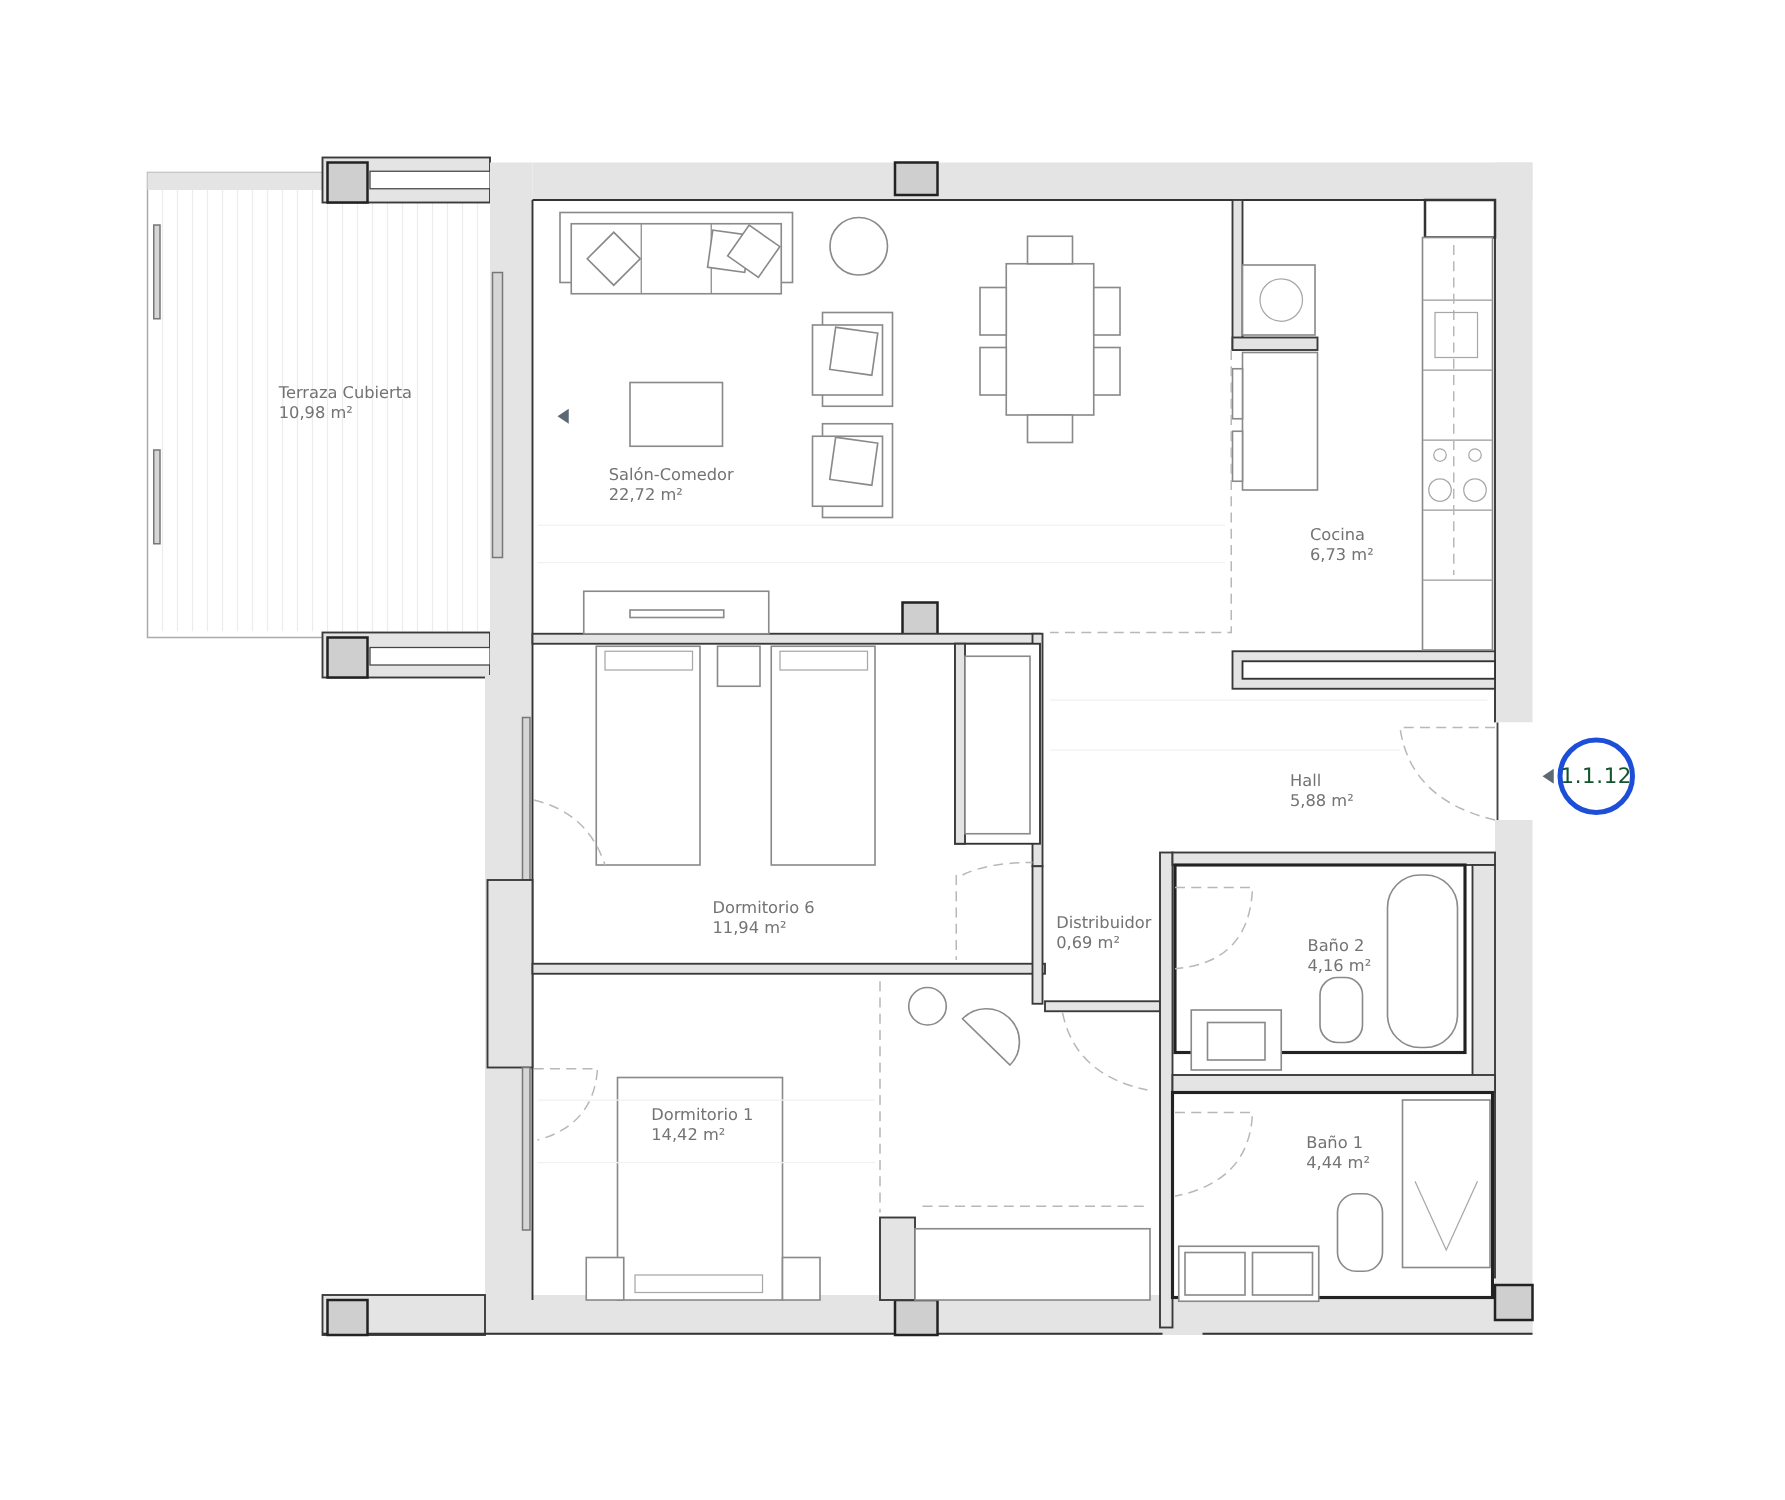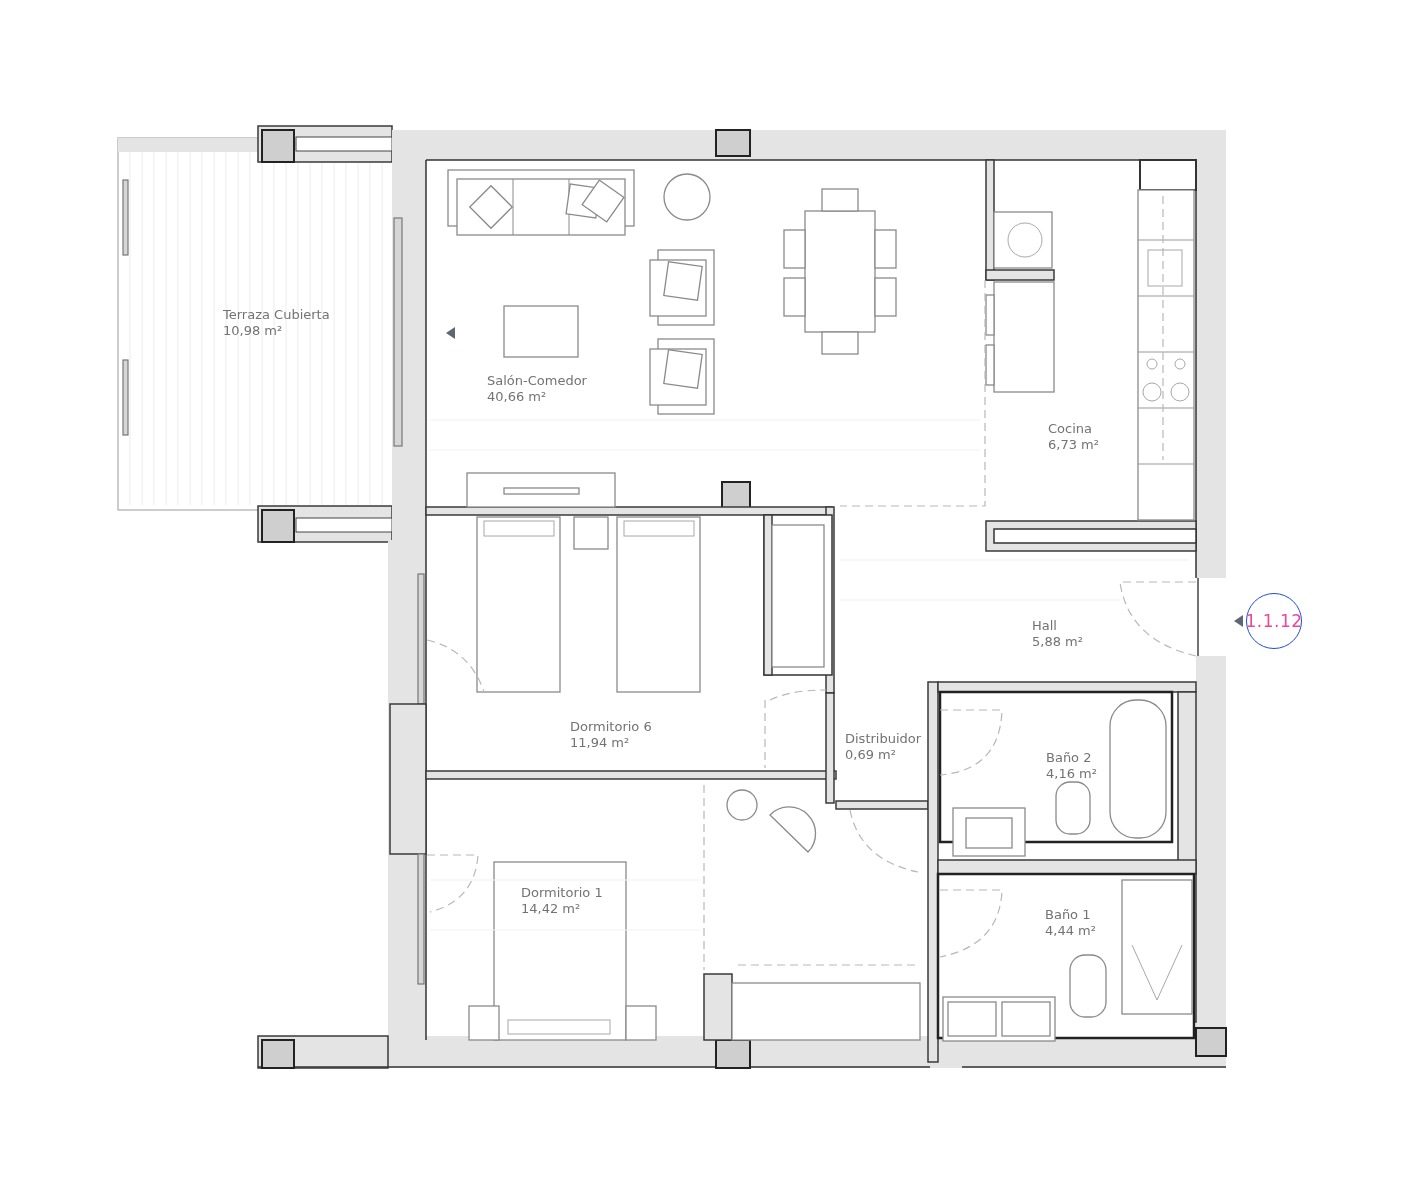"40,66 m²" span.area { text: 40,66 -> 22,72 }
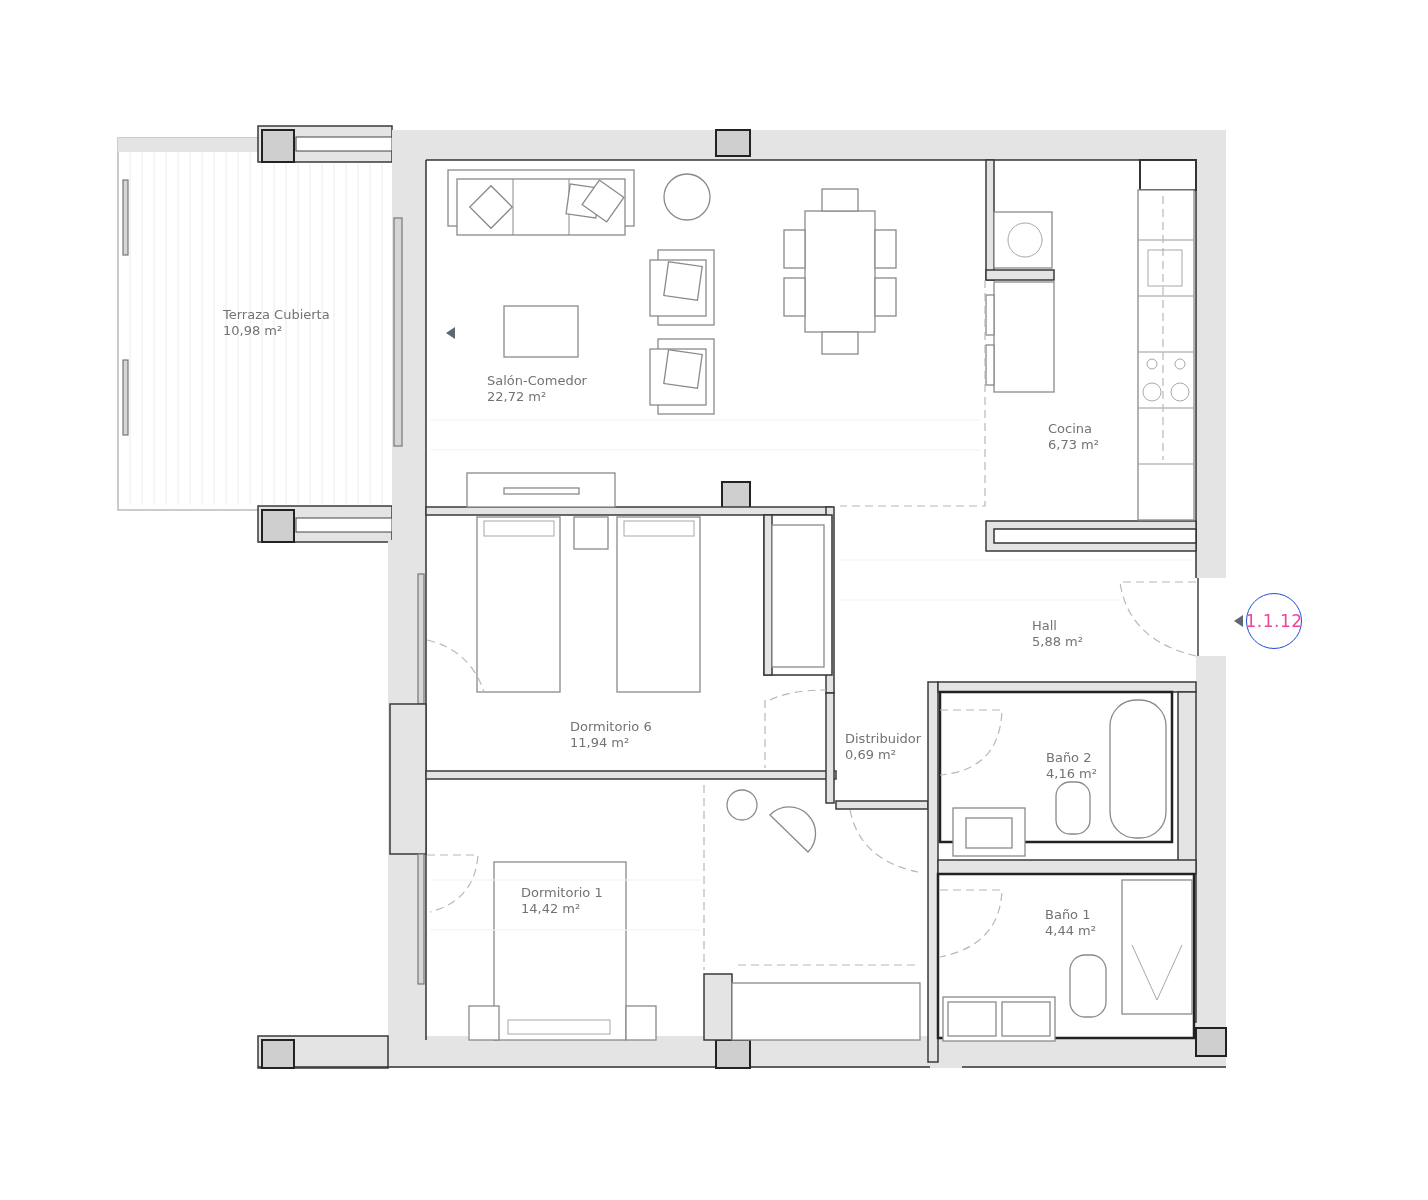"1.1.12" #unit-tag .circle { border: 1px solid #1d4ed8 -> 4px solid #1d4ed8; color: #ec4899 -> #14532d }
